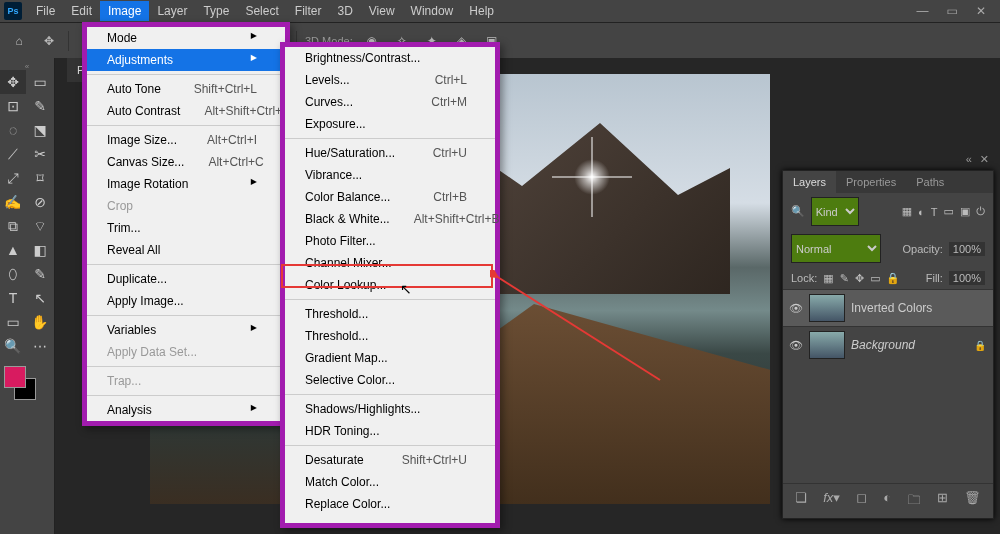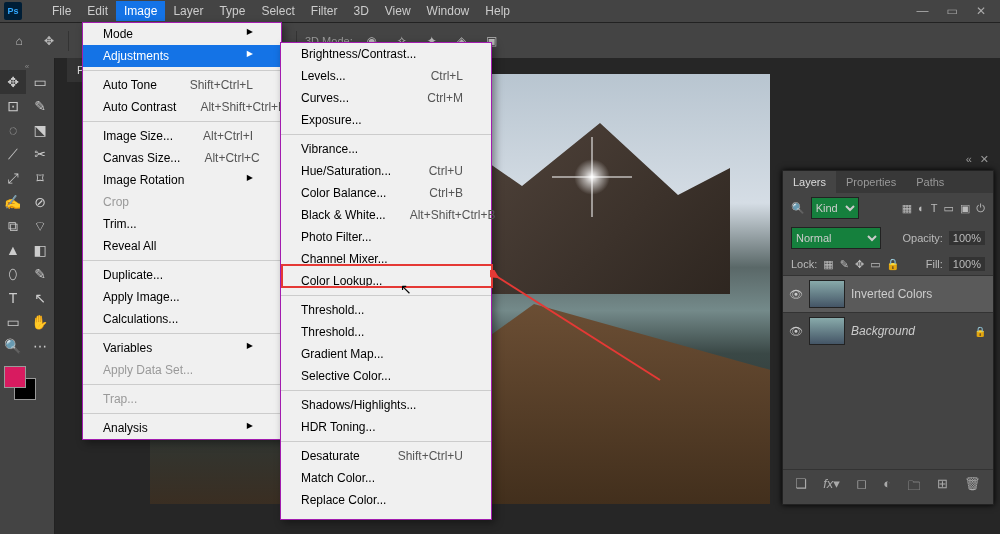"Ps" .menubar { gap: 16px -> 0 }
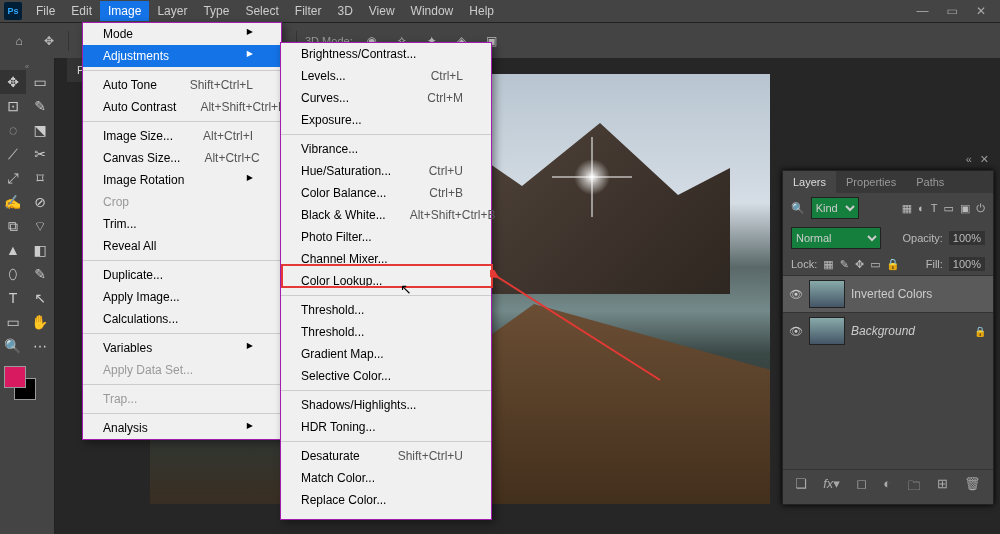"Mode" .menu { border: 1px solid #a21caf -> 5px solid #a21caf }
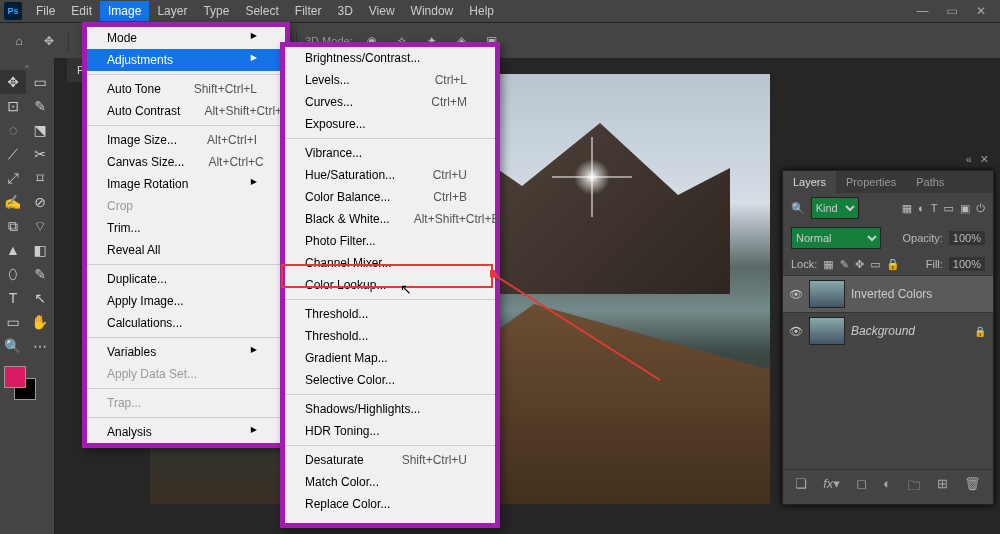"Vibrance..." div.item { order: before "Hue/Saturation..." -> after "Hue/Saturation..." }
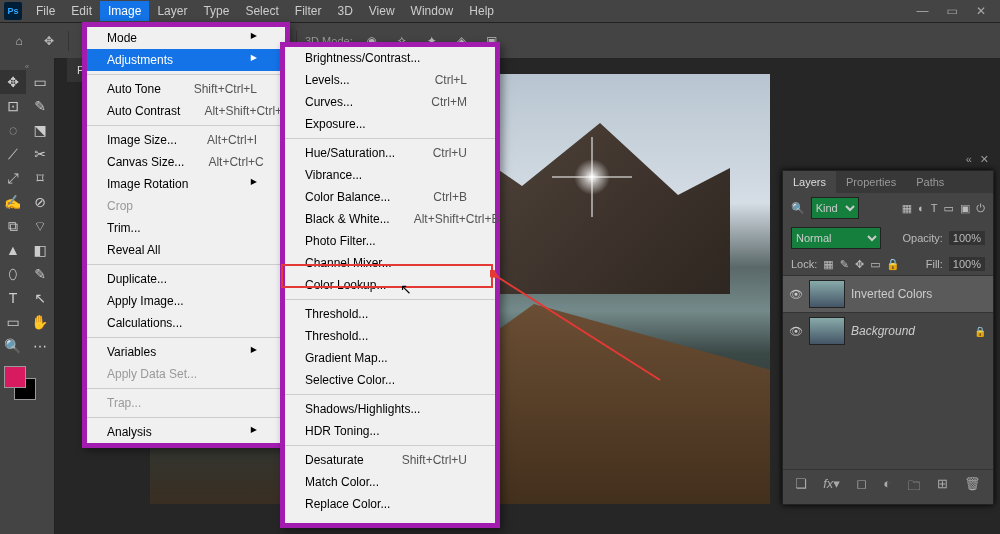"Kind" .layers-panel select,.layers-panel input { background: #15803d -> #4d7c0f; height: 22px -> 29px }
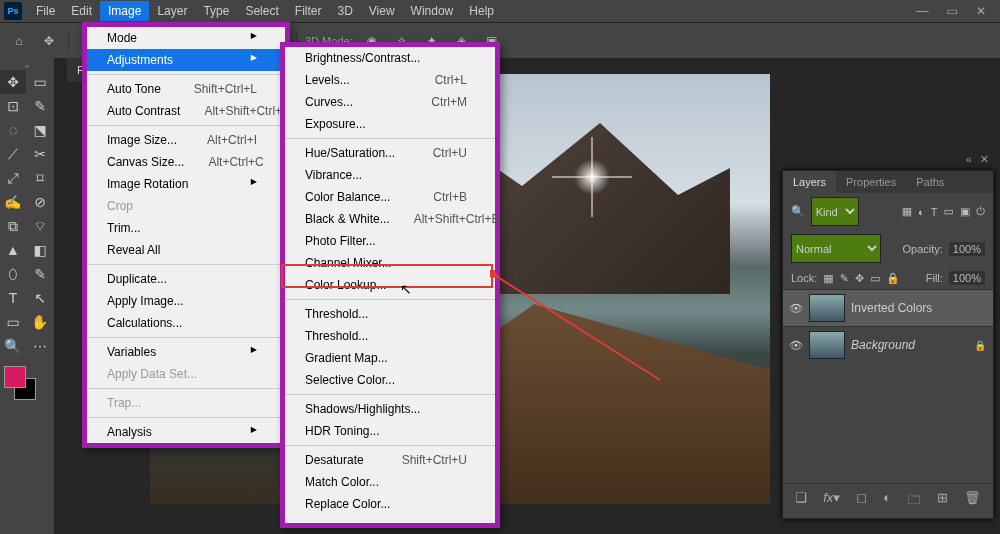"Calculations..." div.item { html: <div> <span>Calculations...</span> </div> -> none }
